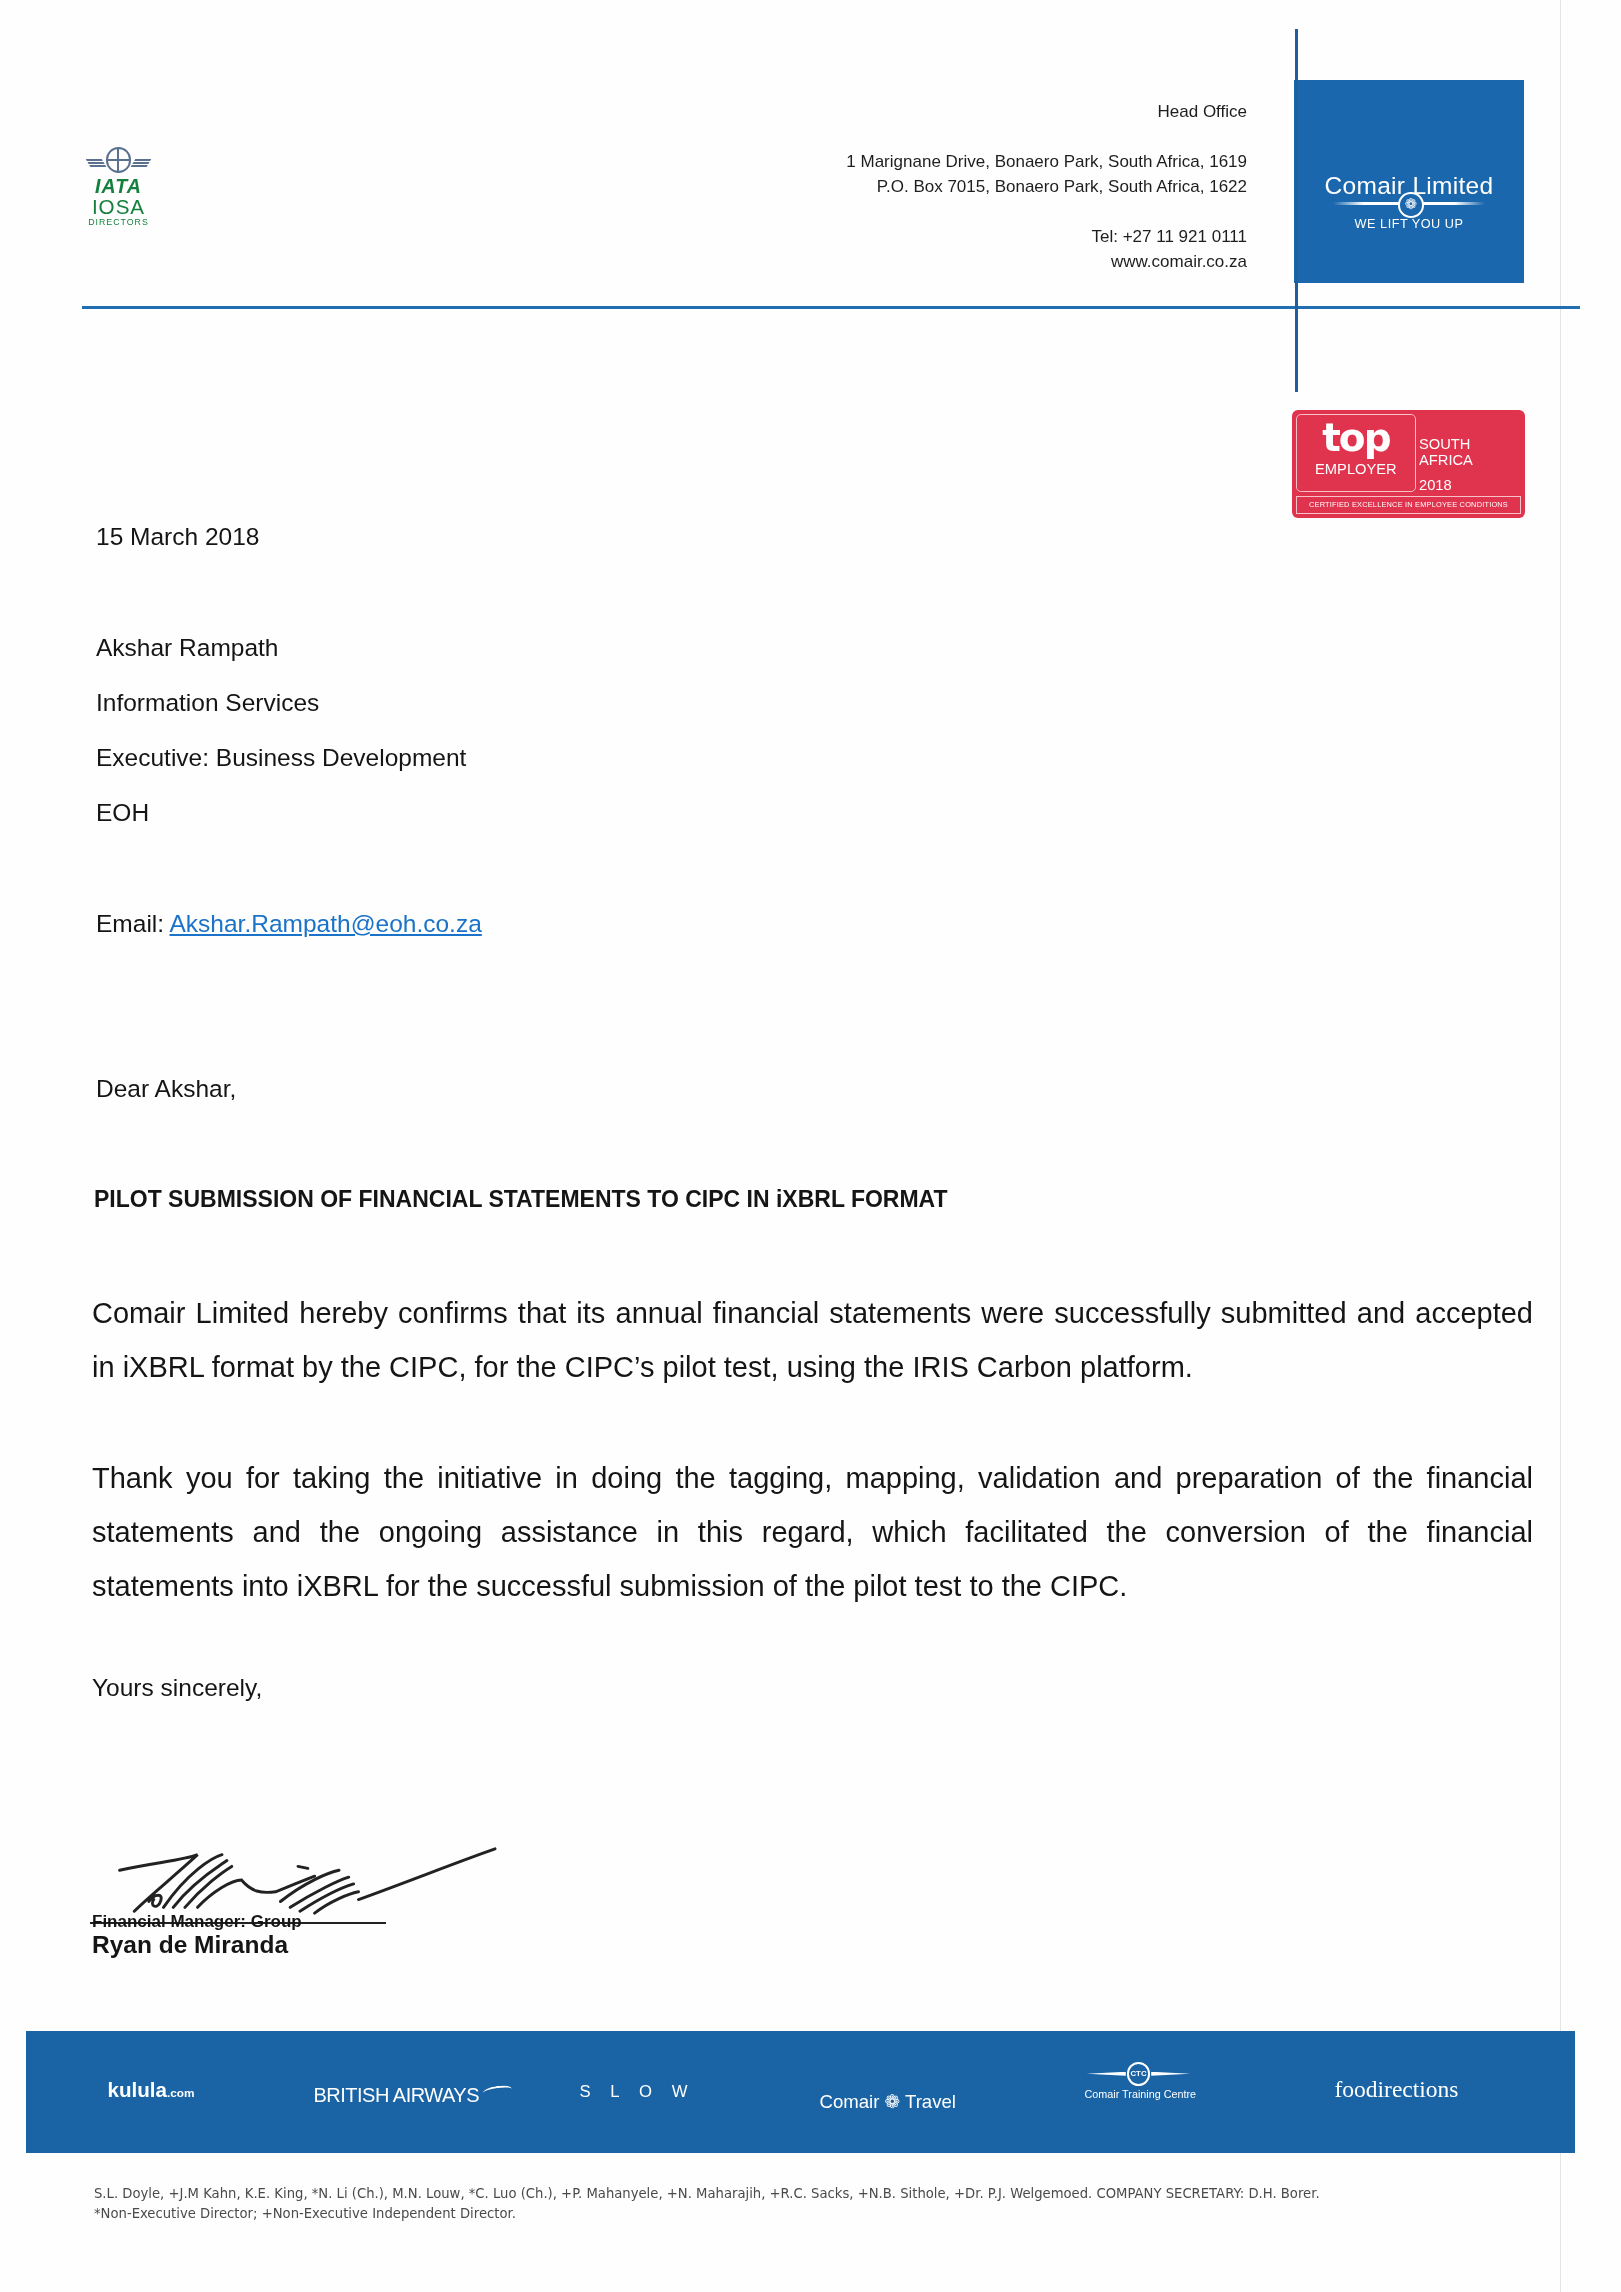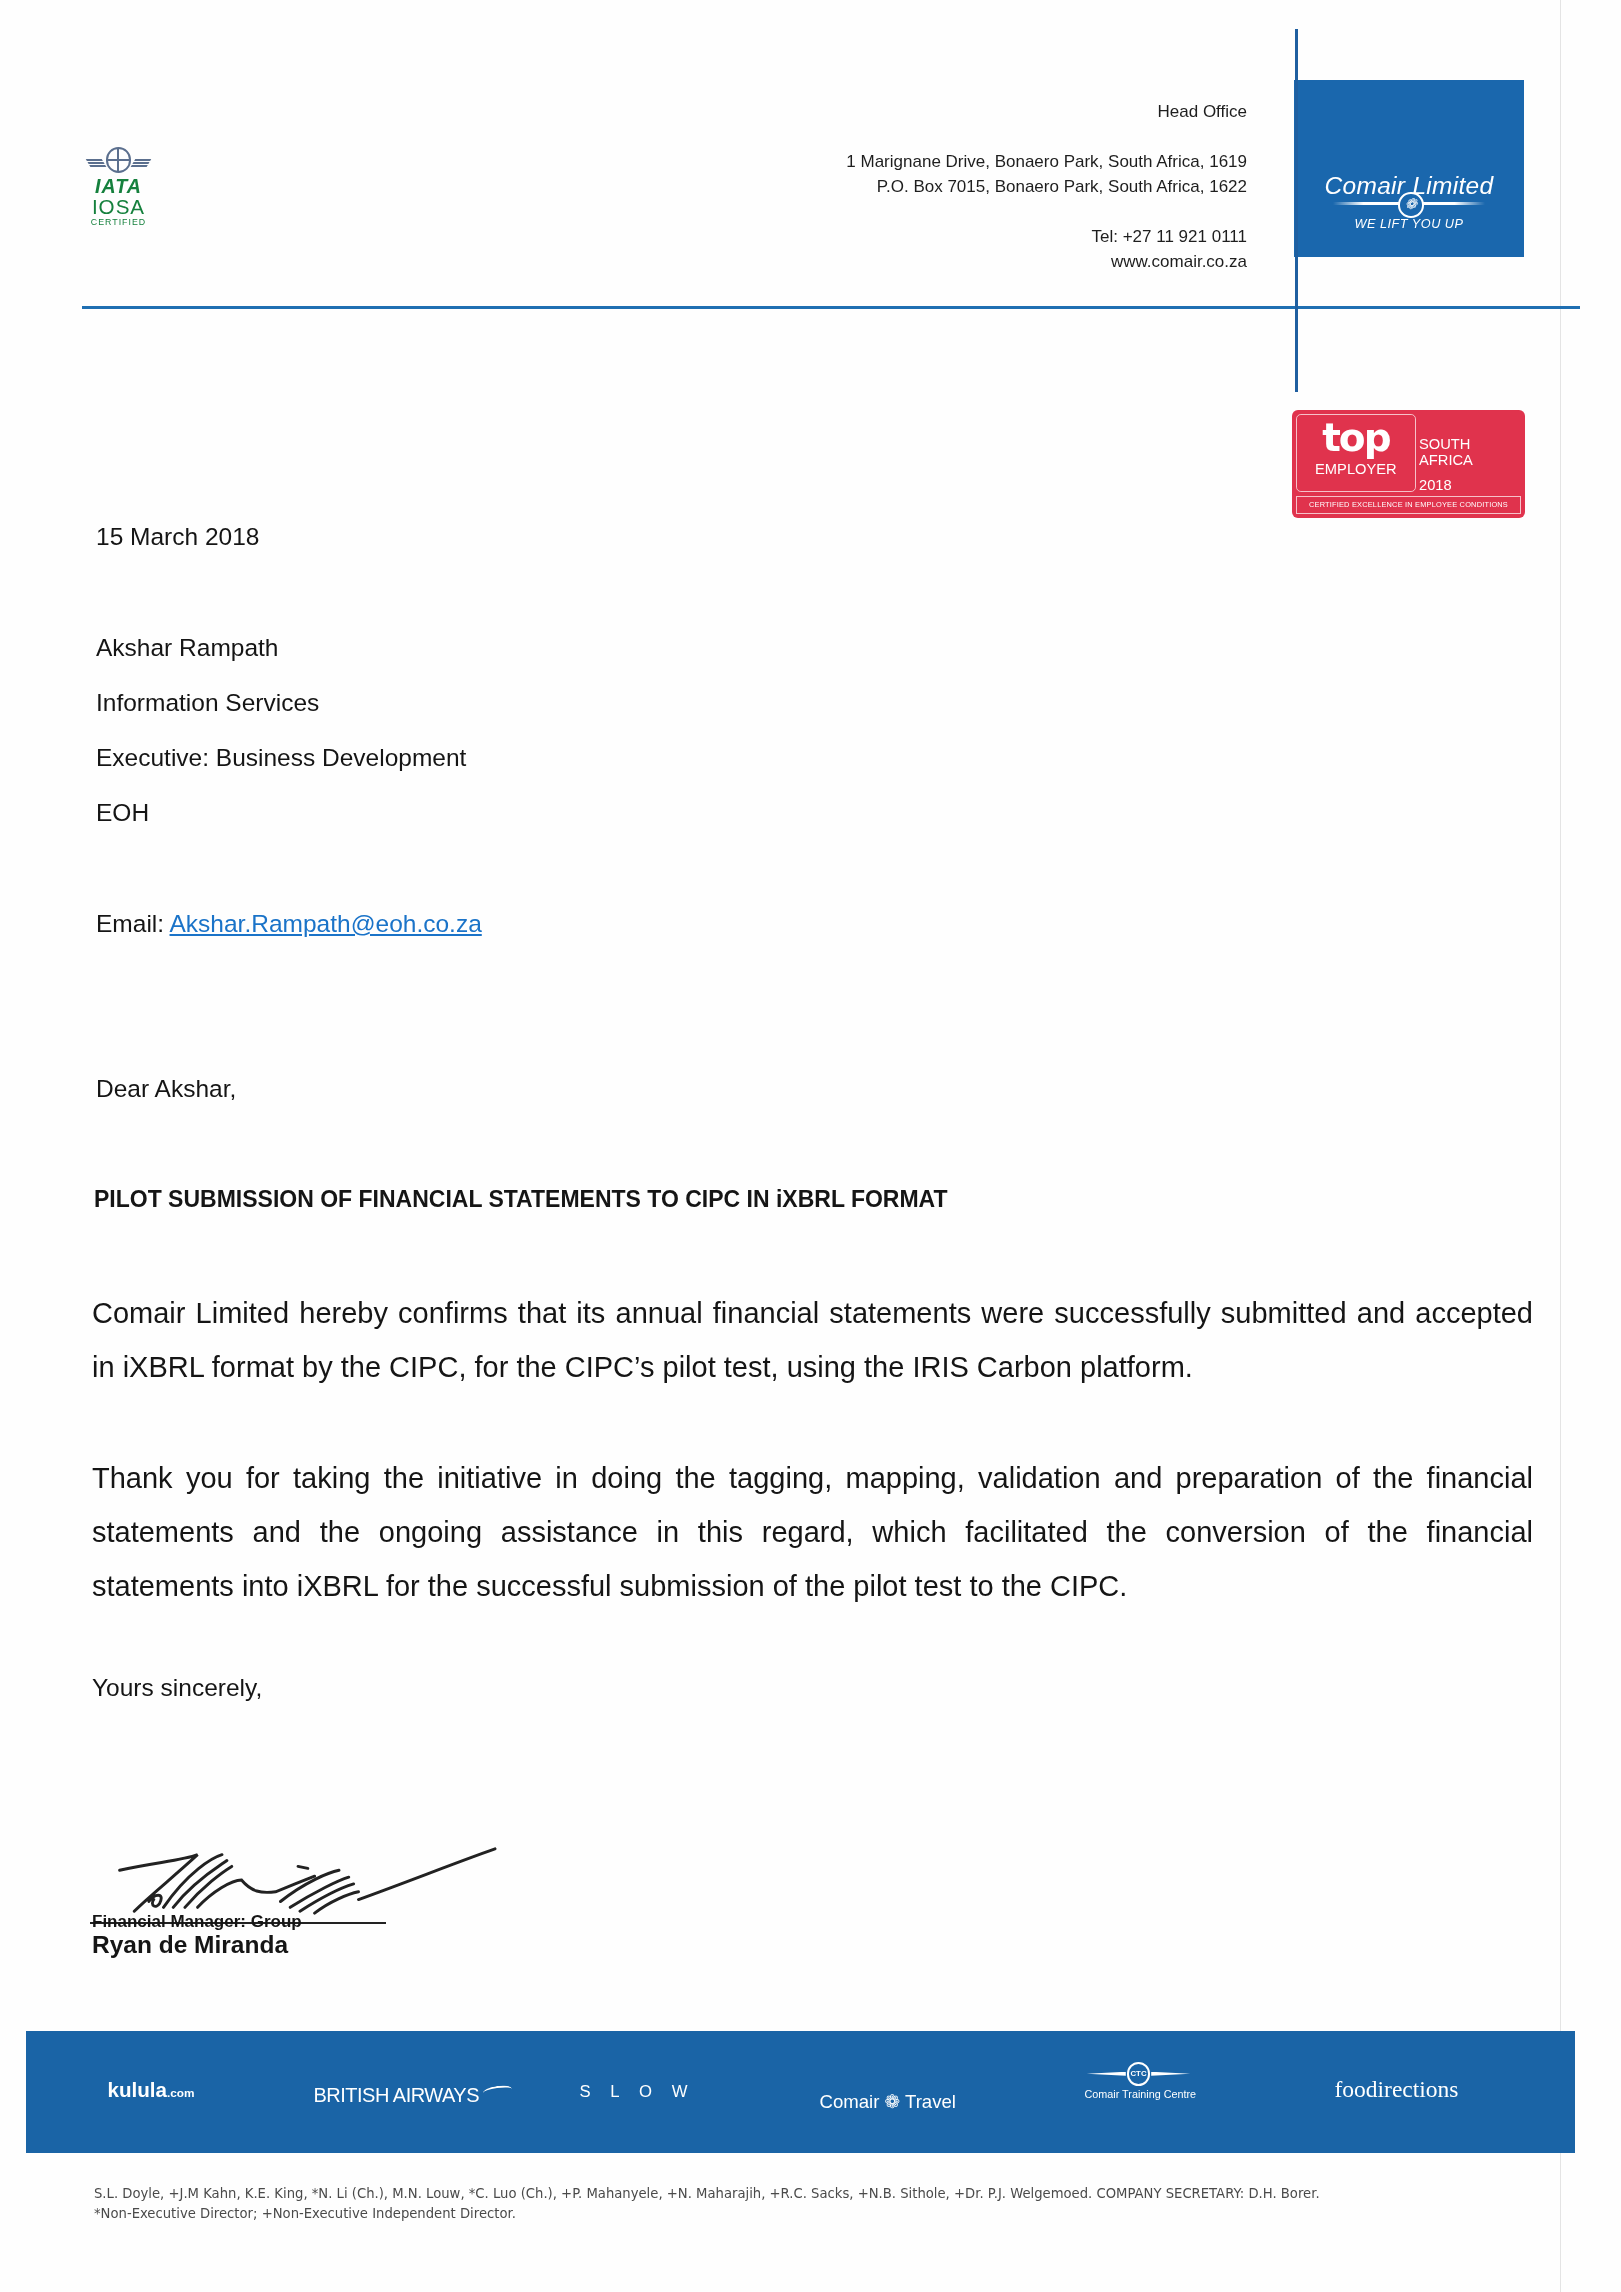"Comair Limited" #comair-box { font-style: italic -> none; height: 177px -> 203px }
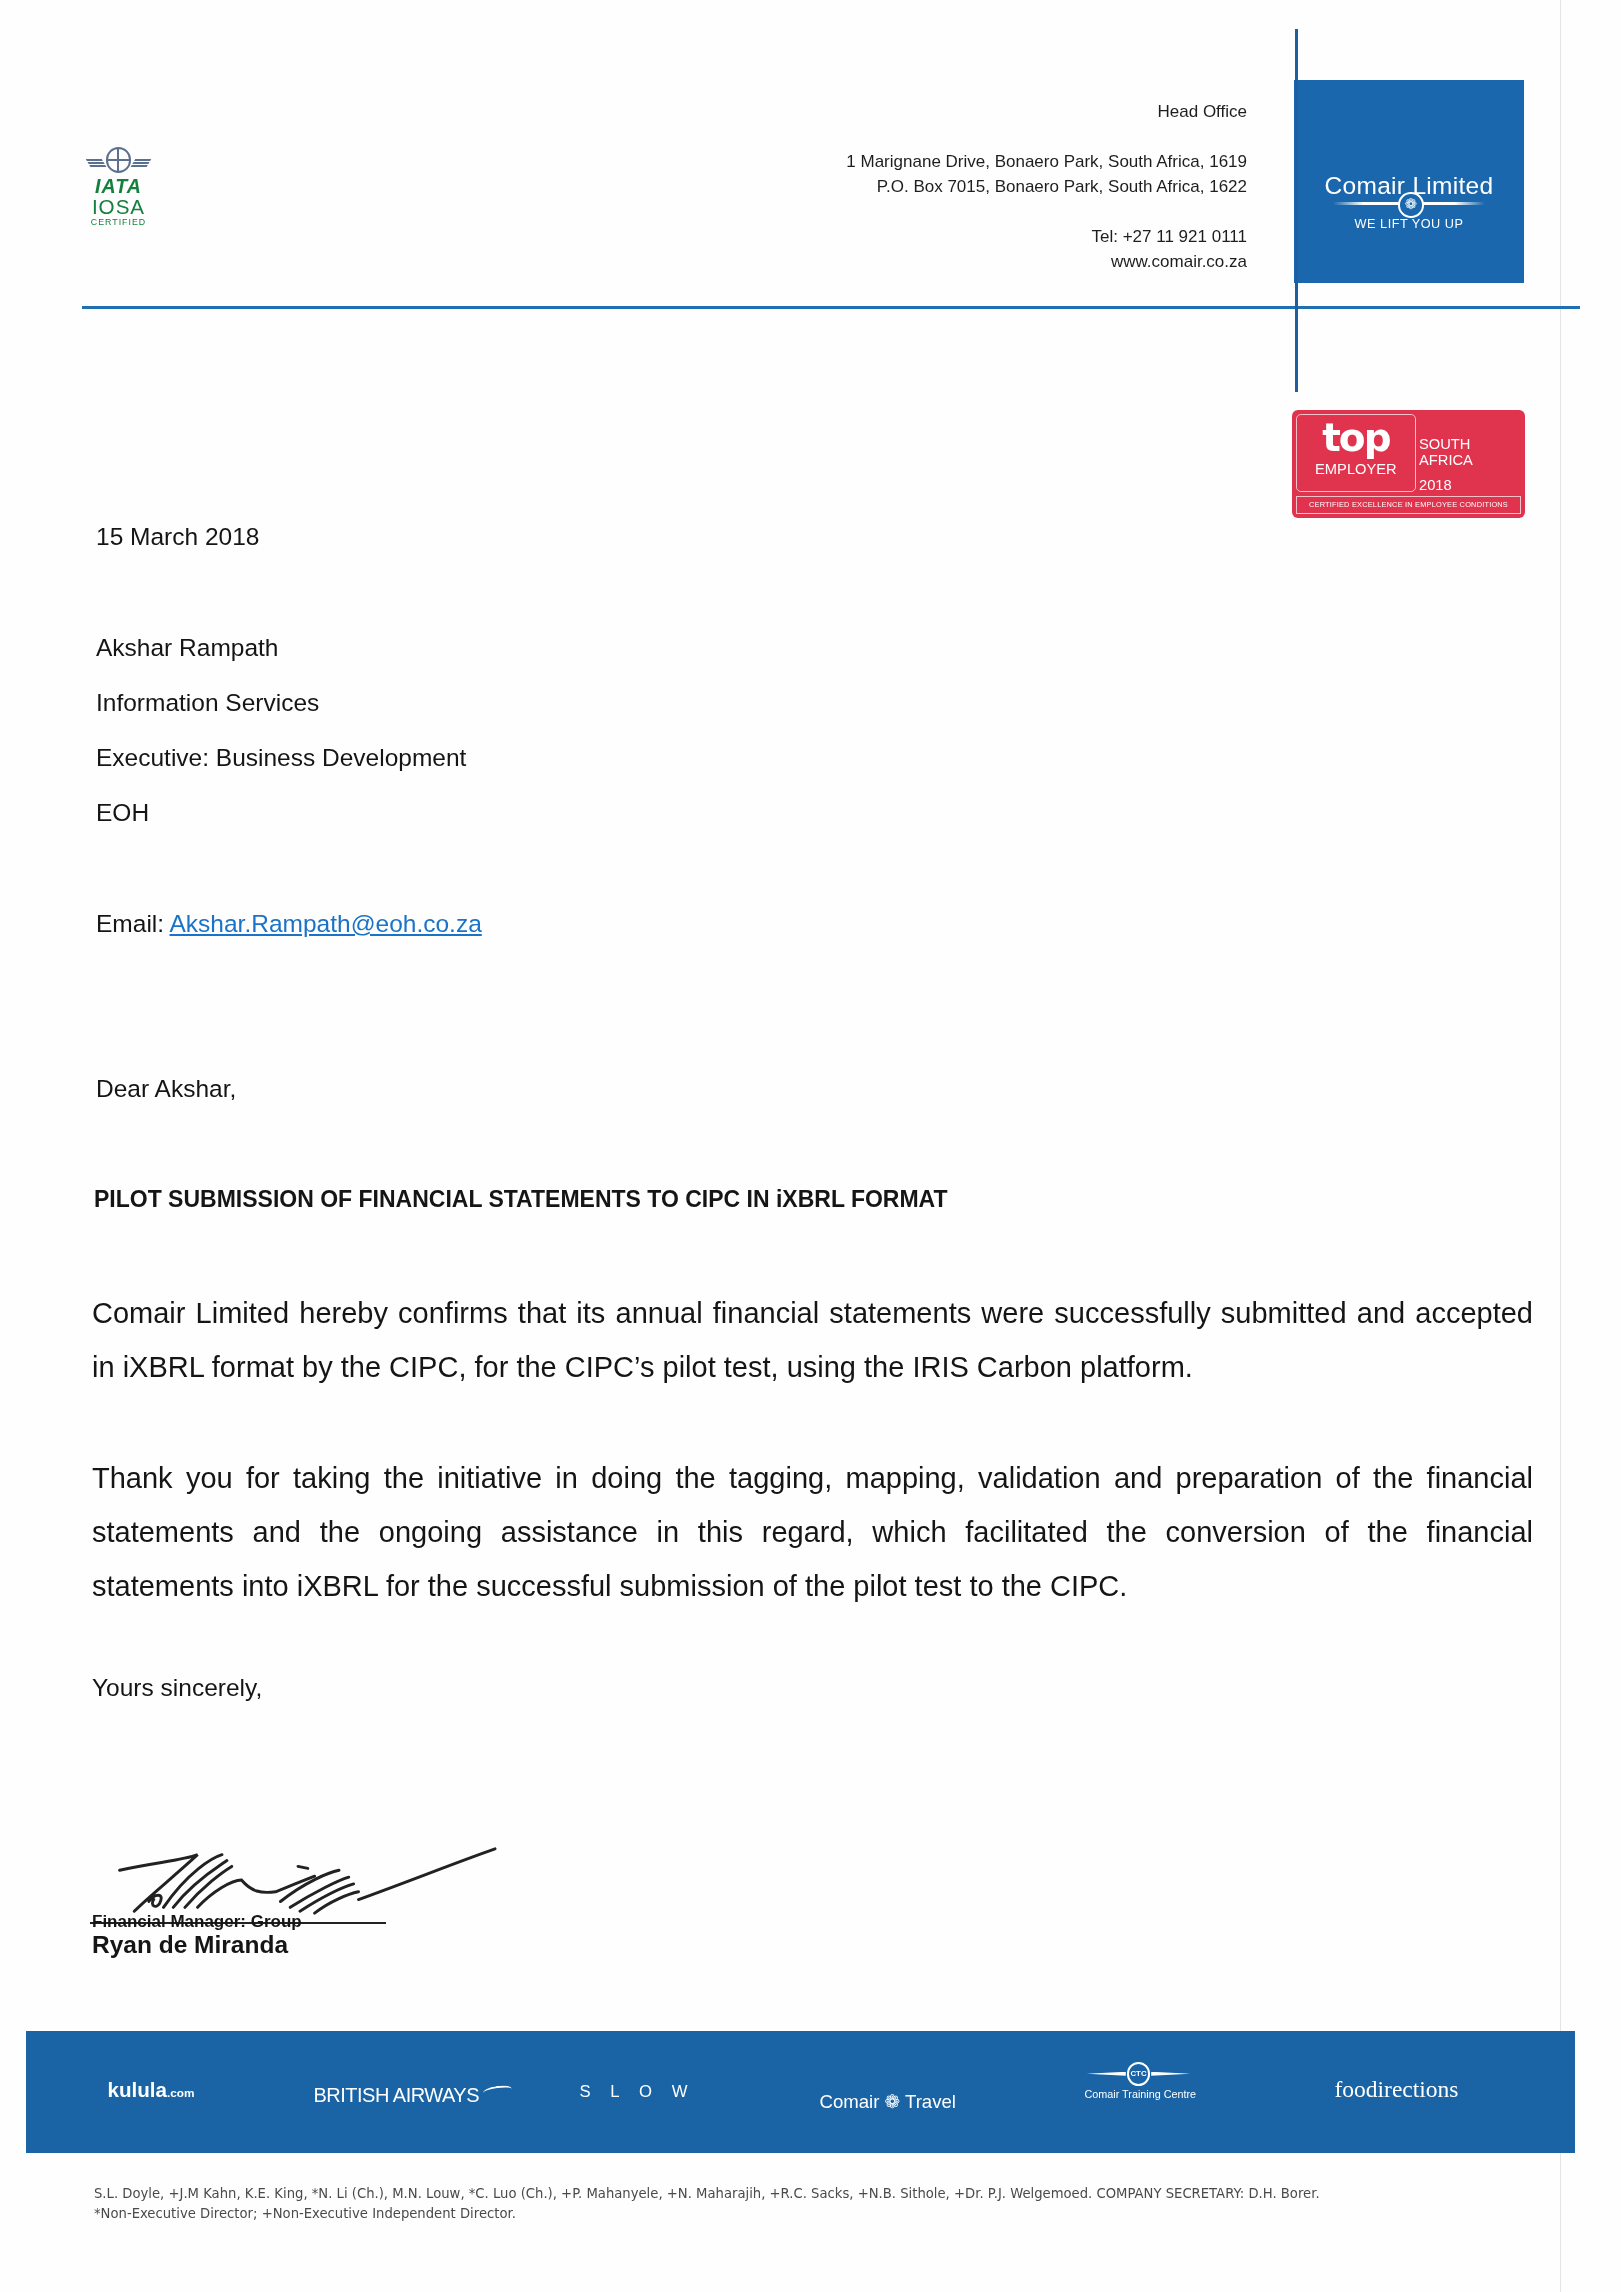"CERTIFIED" div.cert { text: CERTIFIED -> DIRECTORS }
